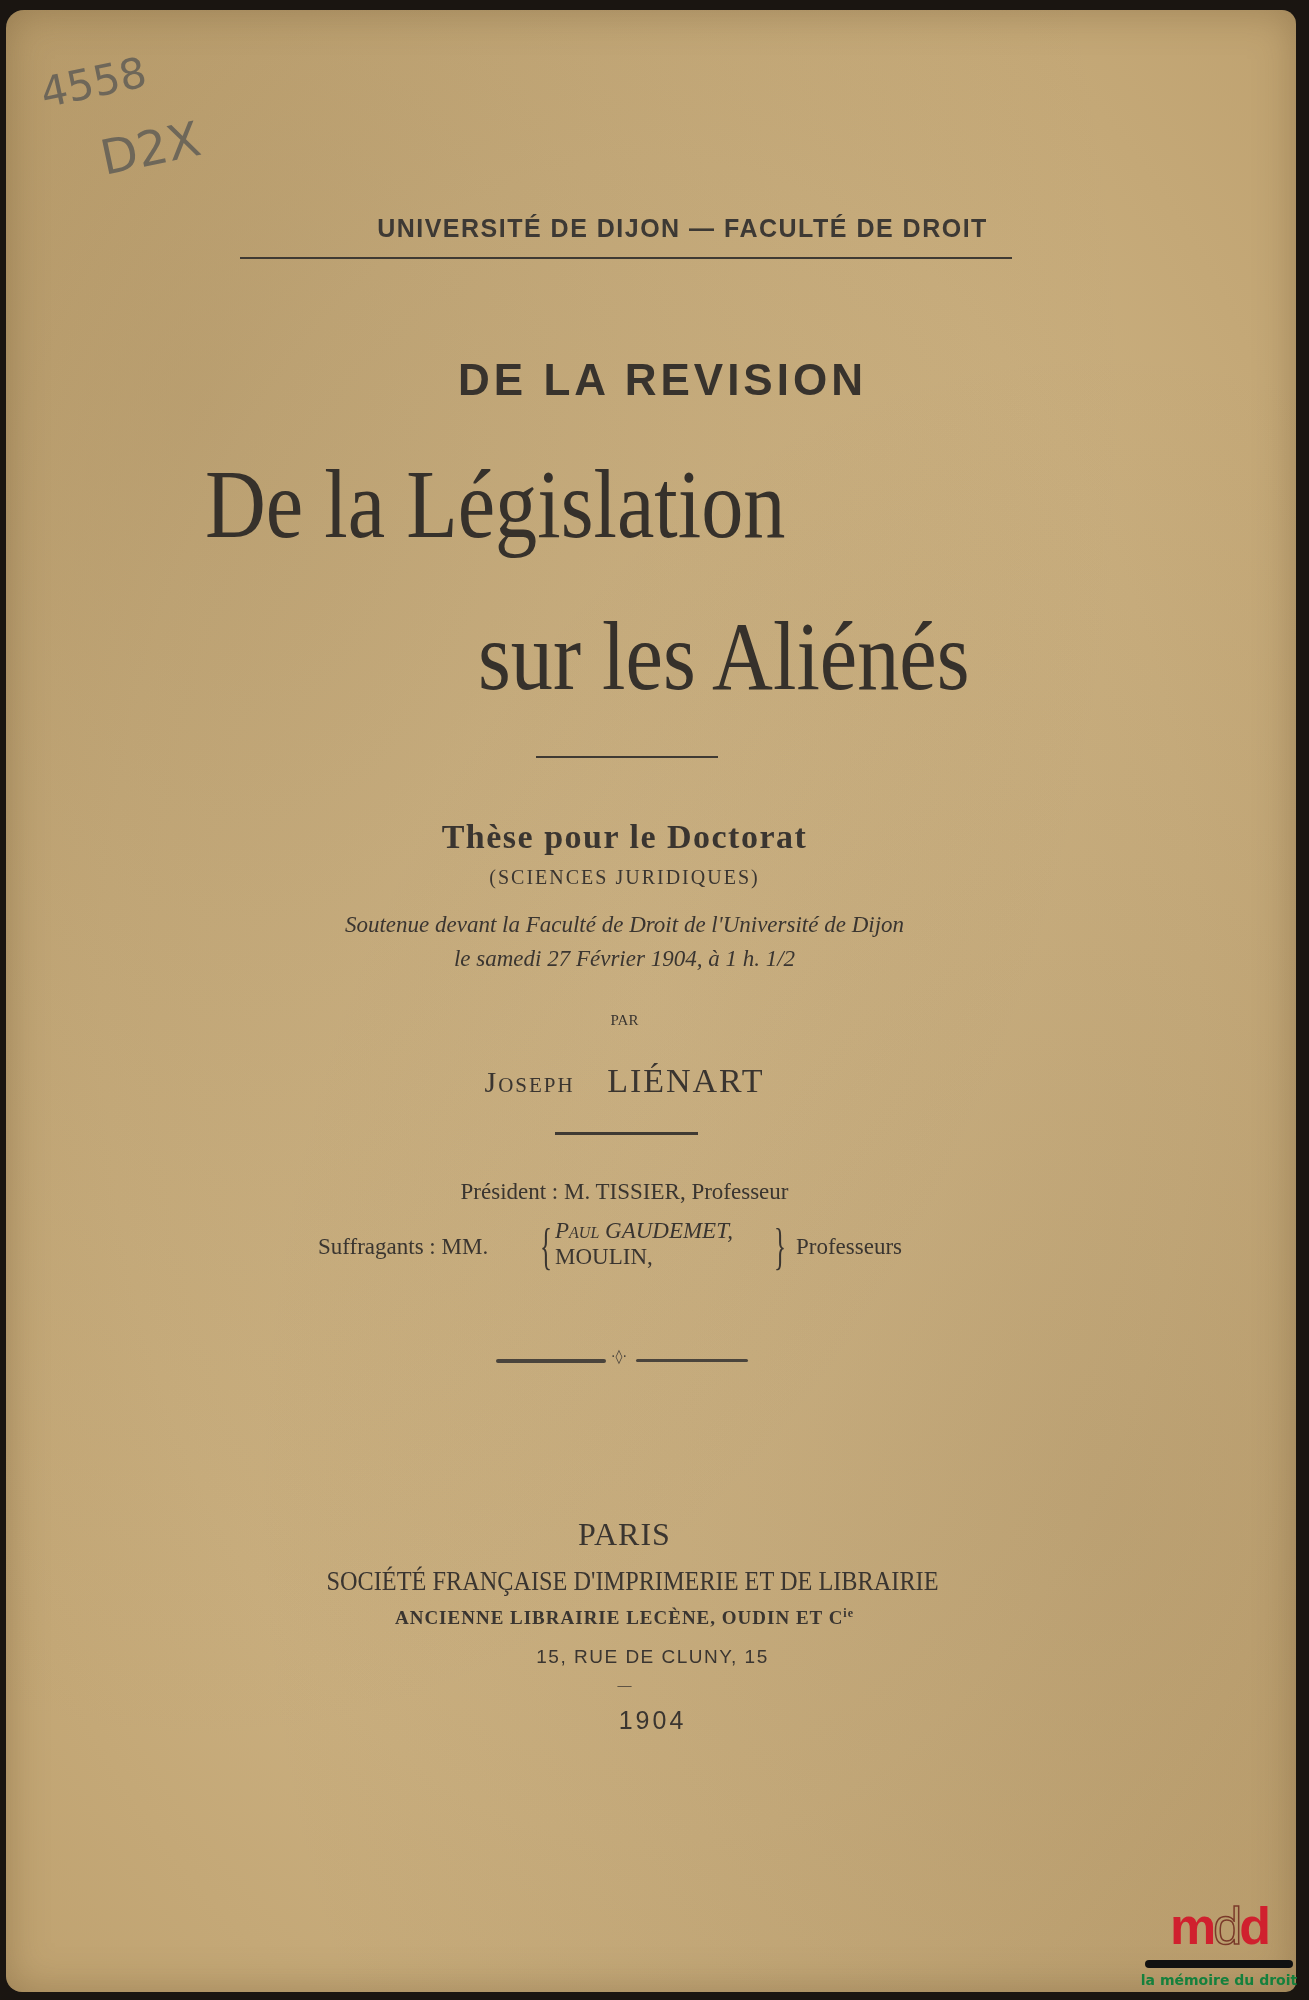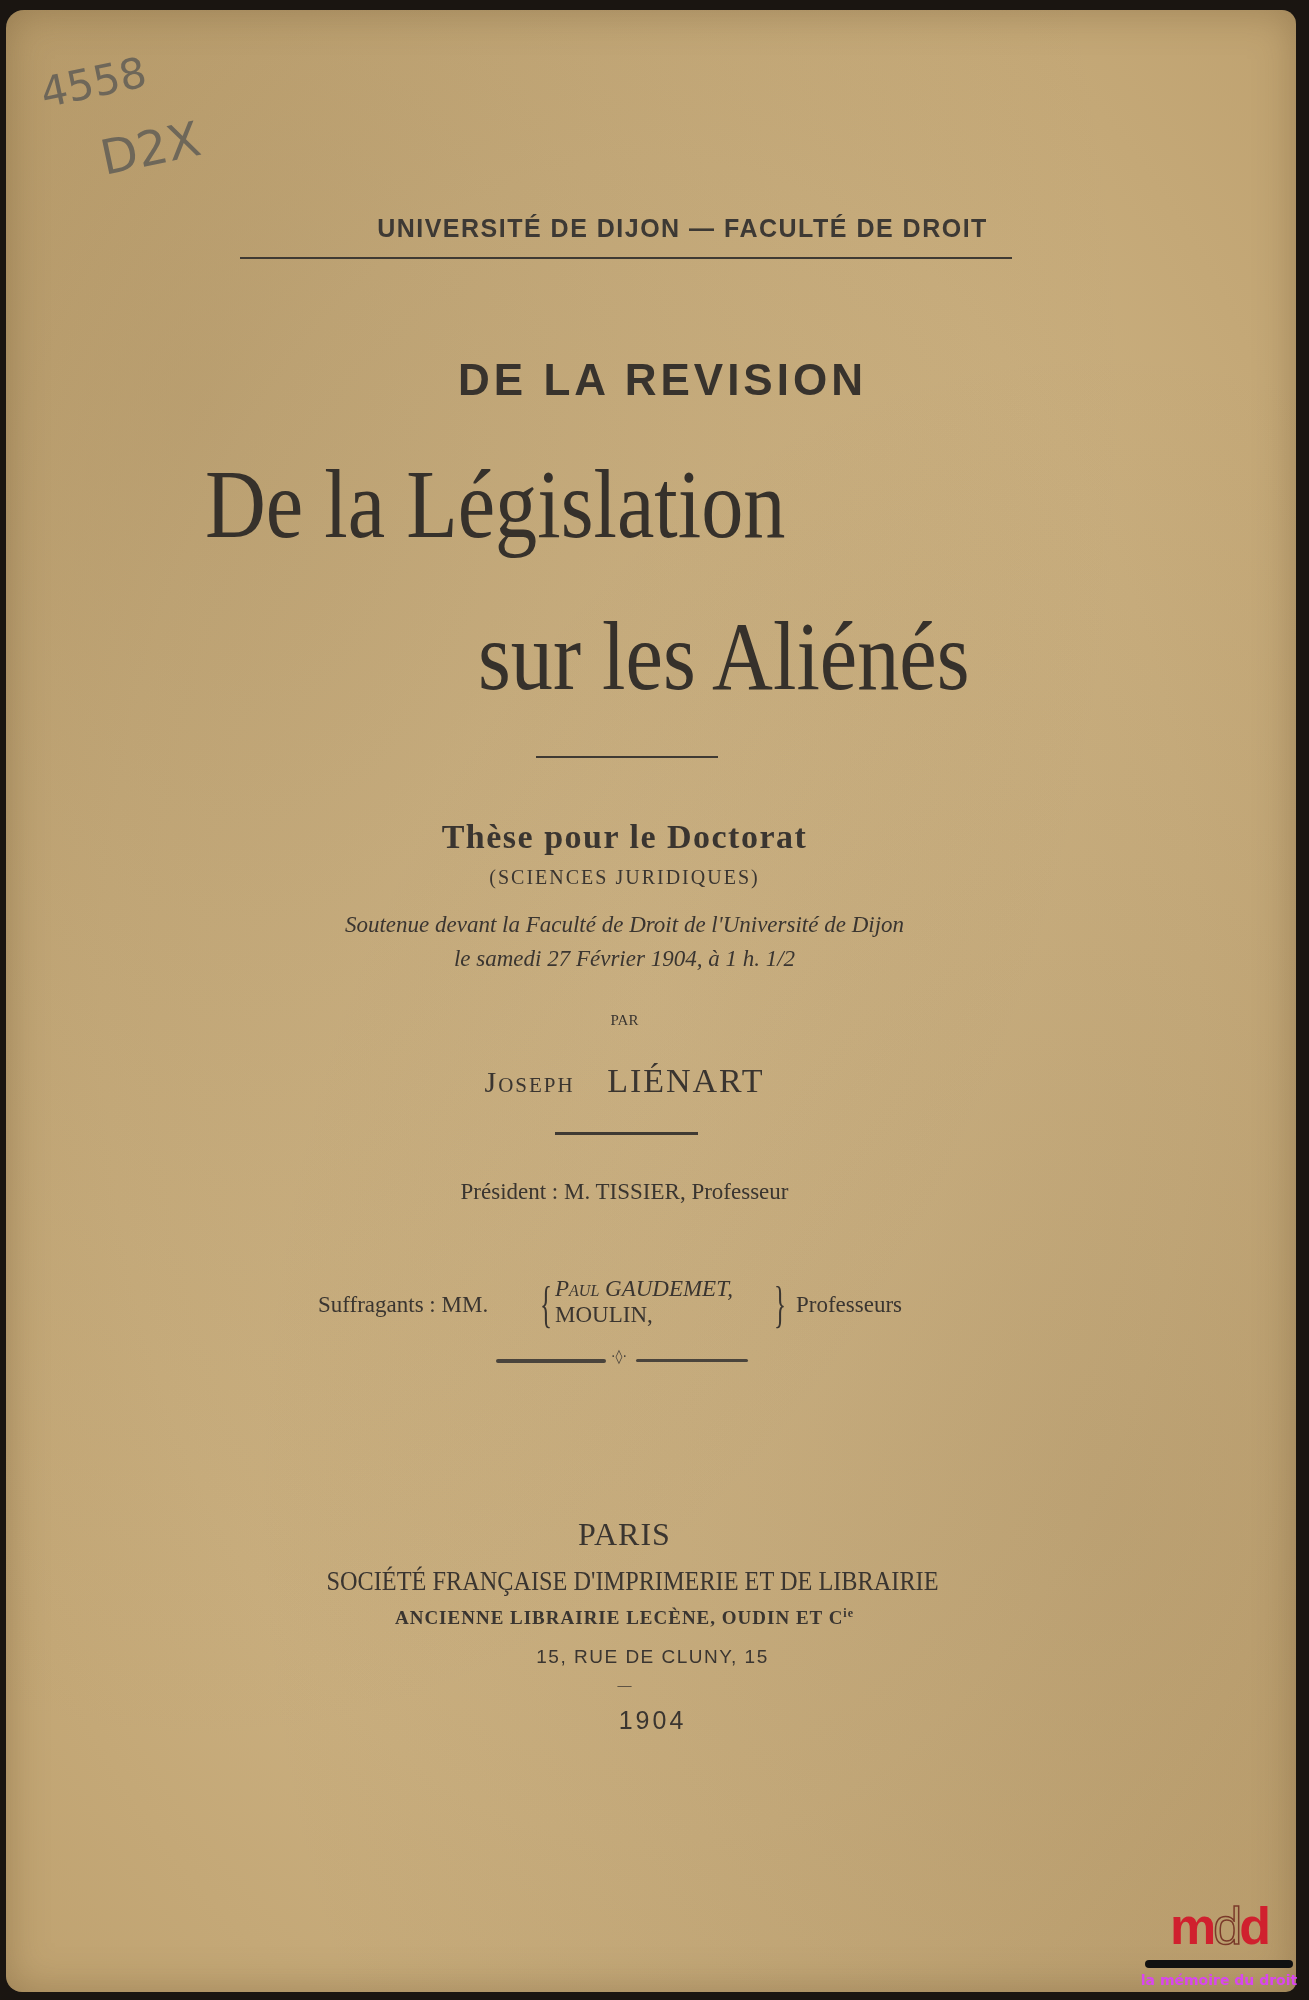"Suffragants : MM." div { top: 1278px -> 1220px }
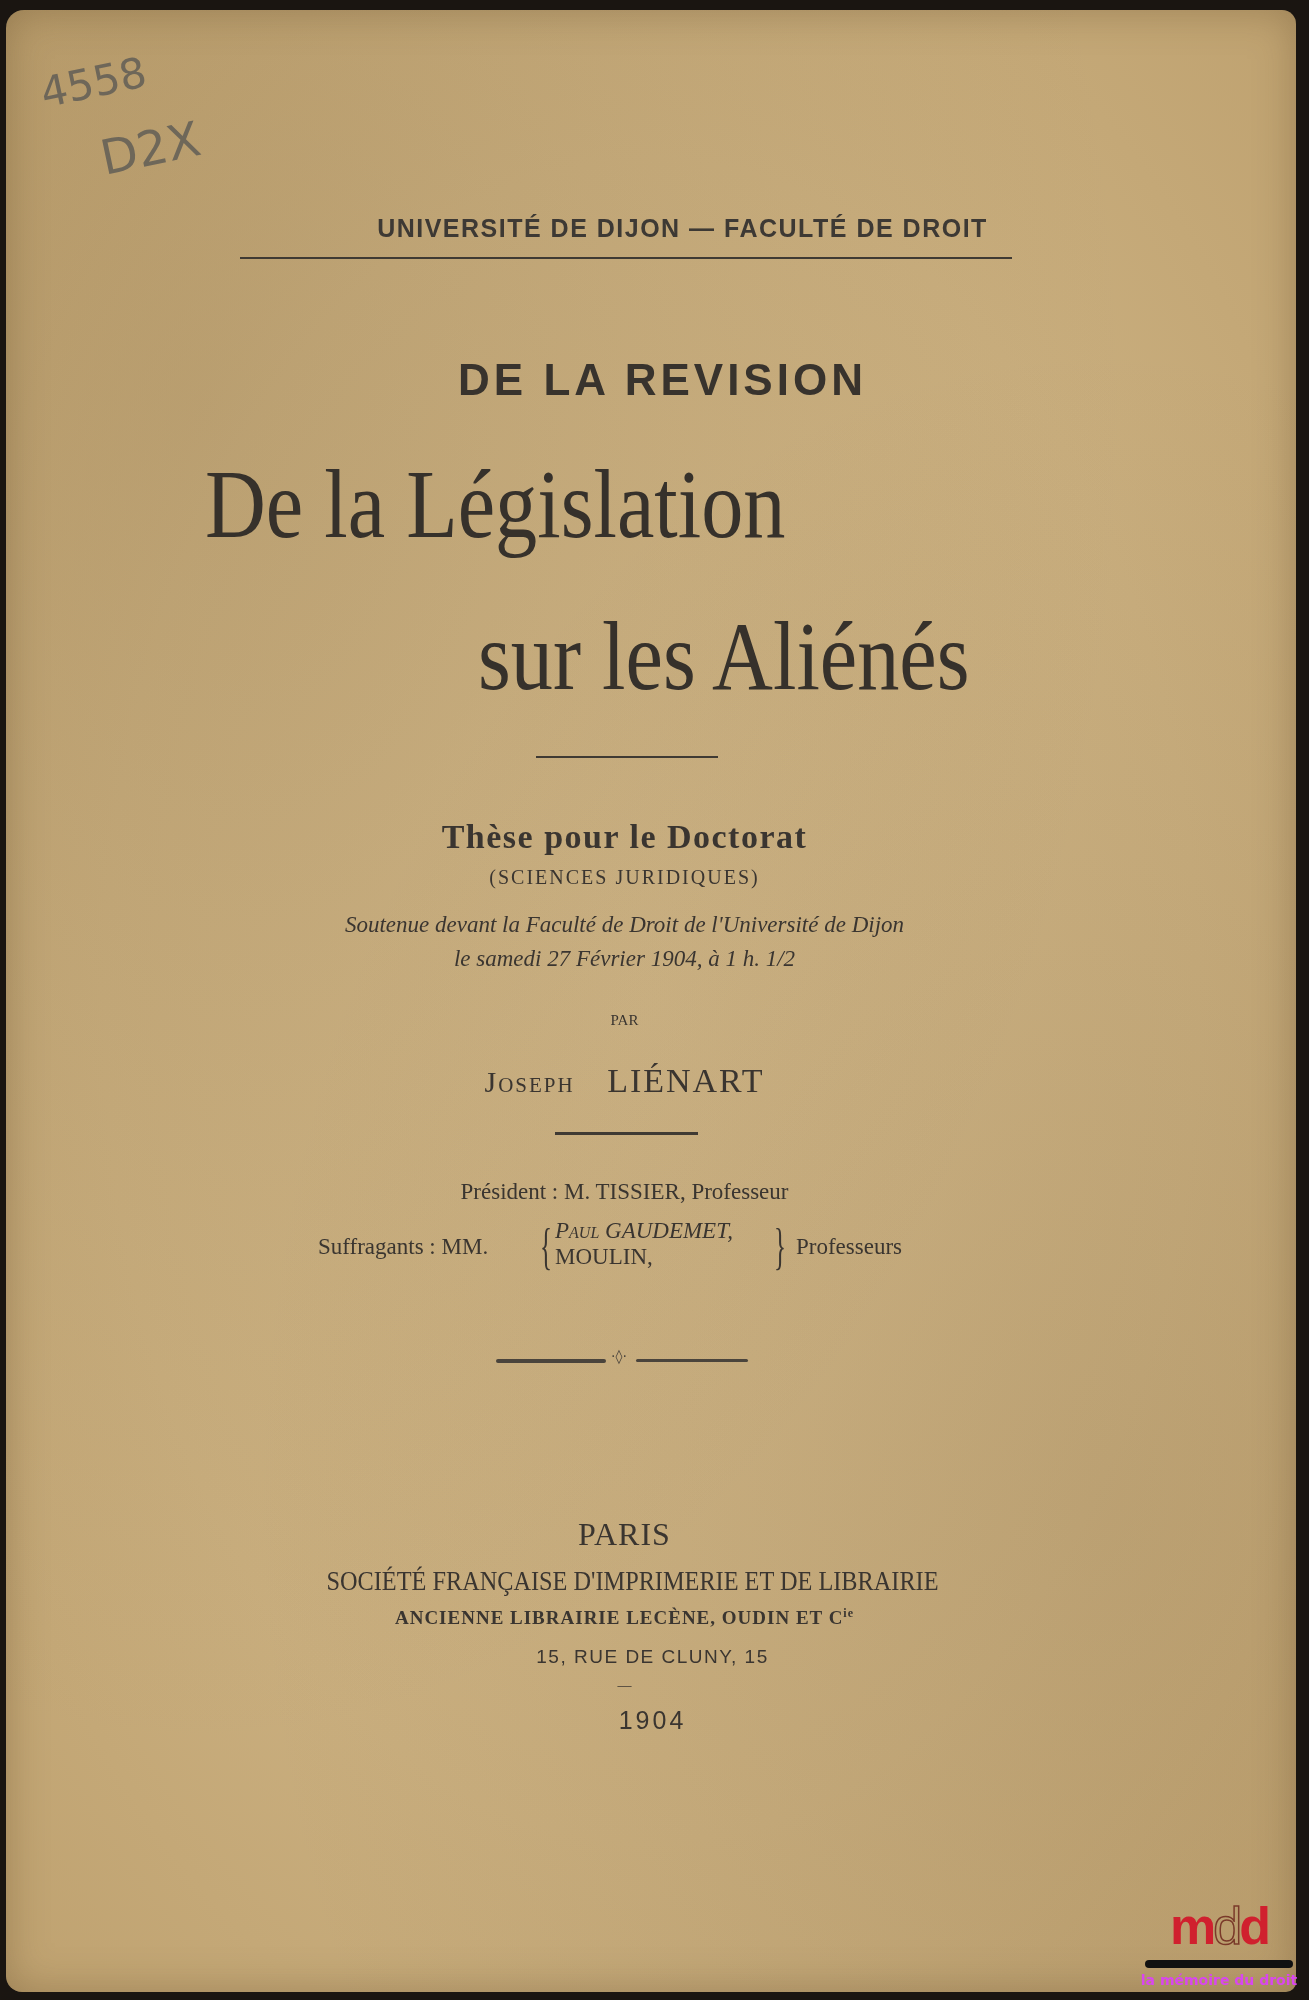"la mémoire du droit" .logo-sub { color: #d946ef -> #15803d }
